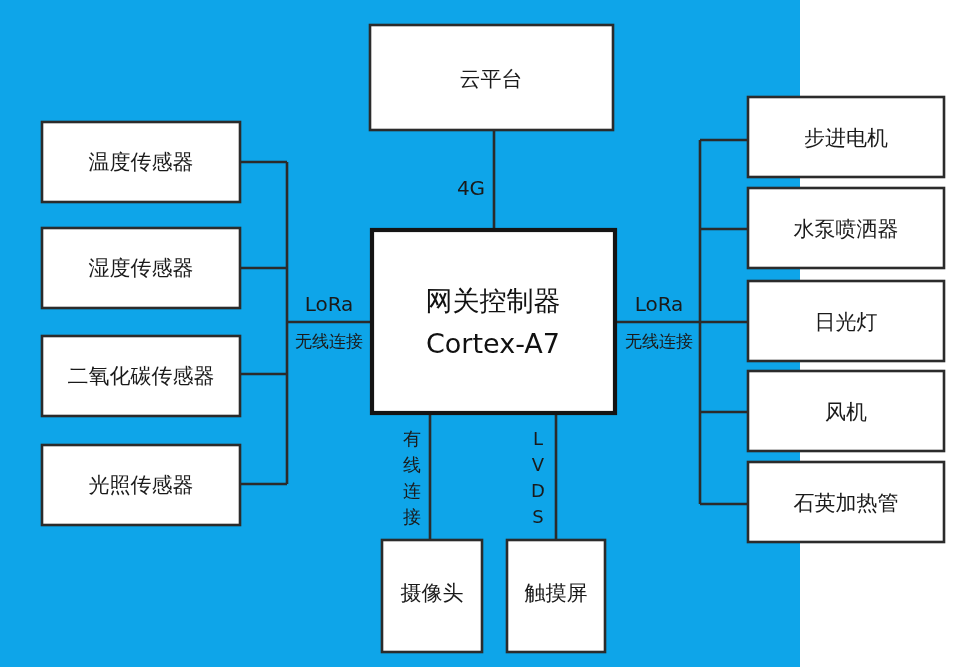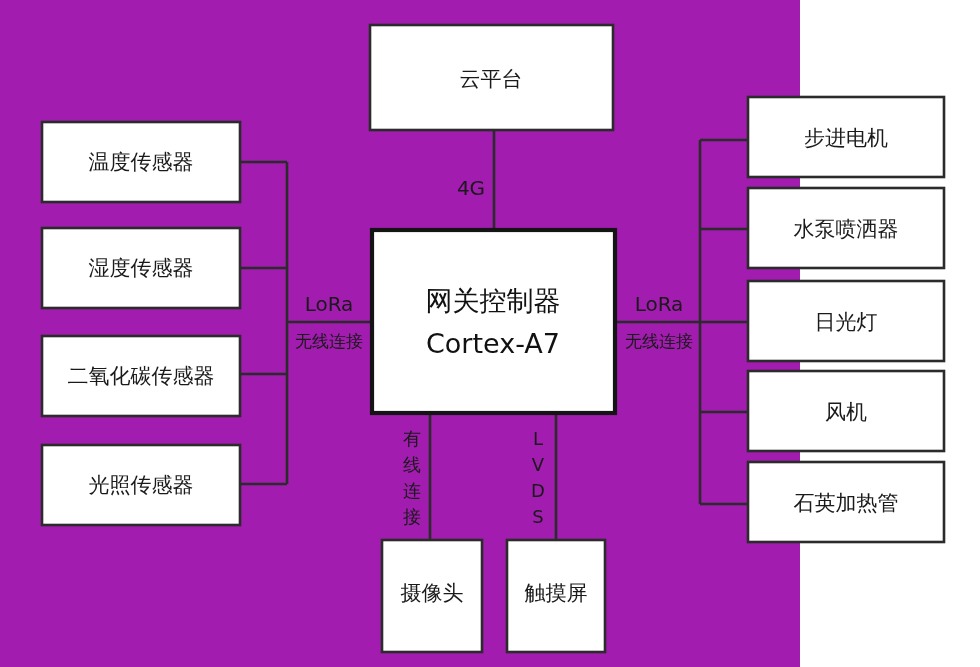"云平台" #diagram-root { background: #a21caf -> #0ea5e9 }
